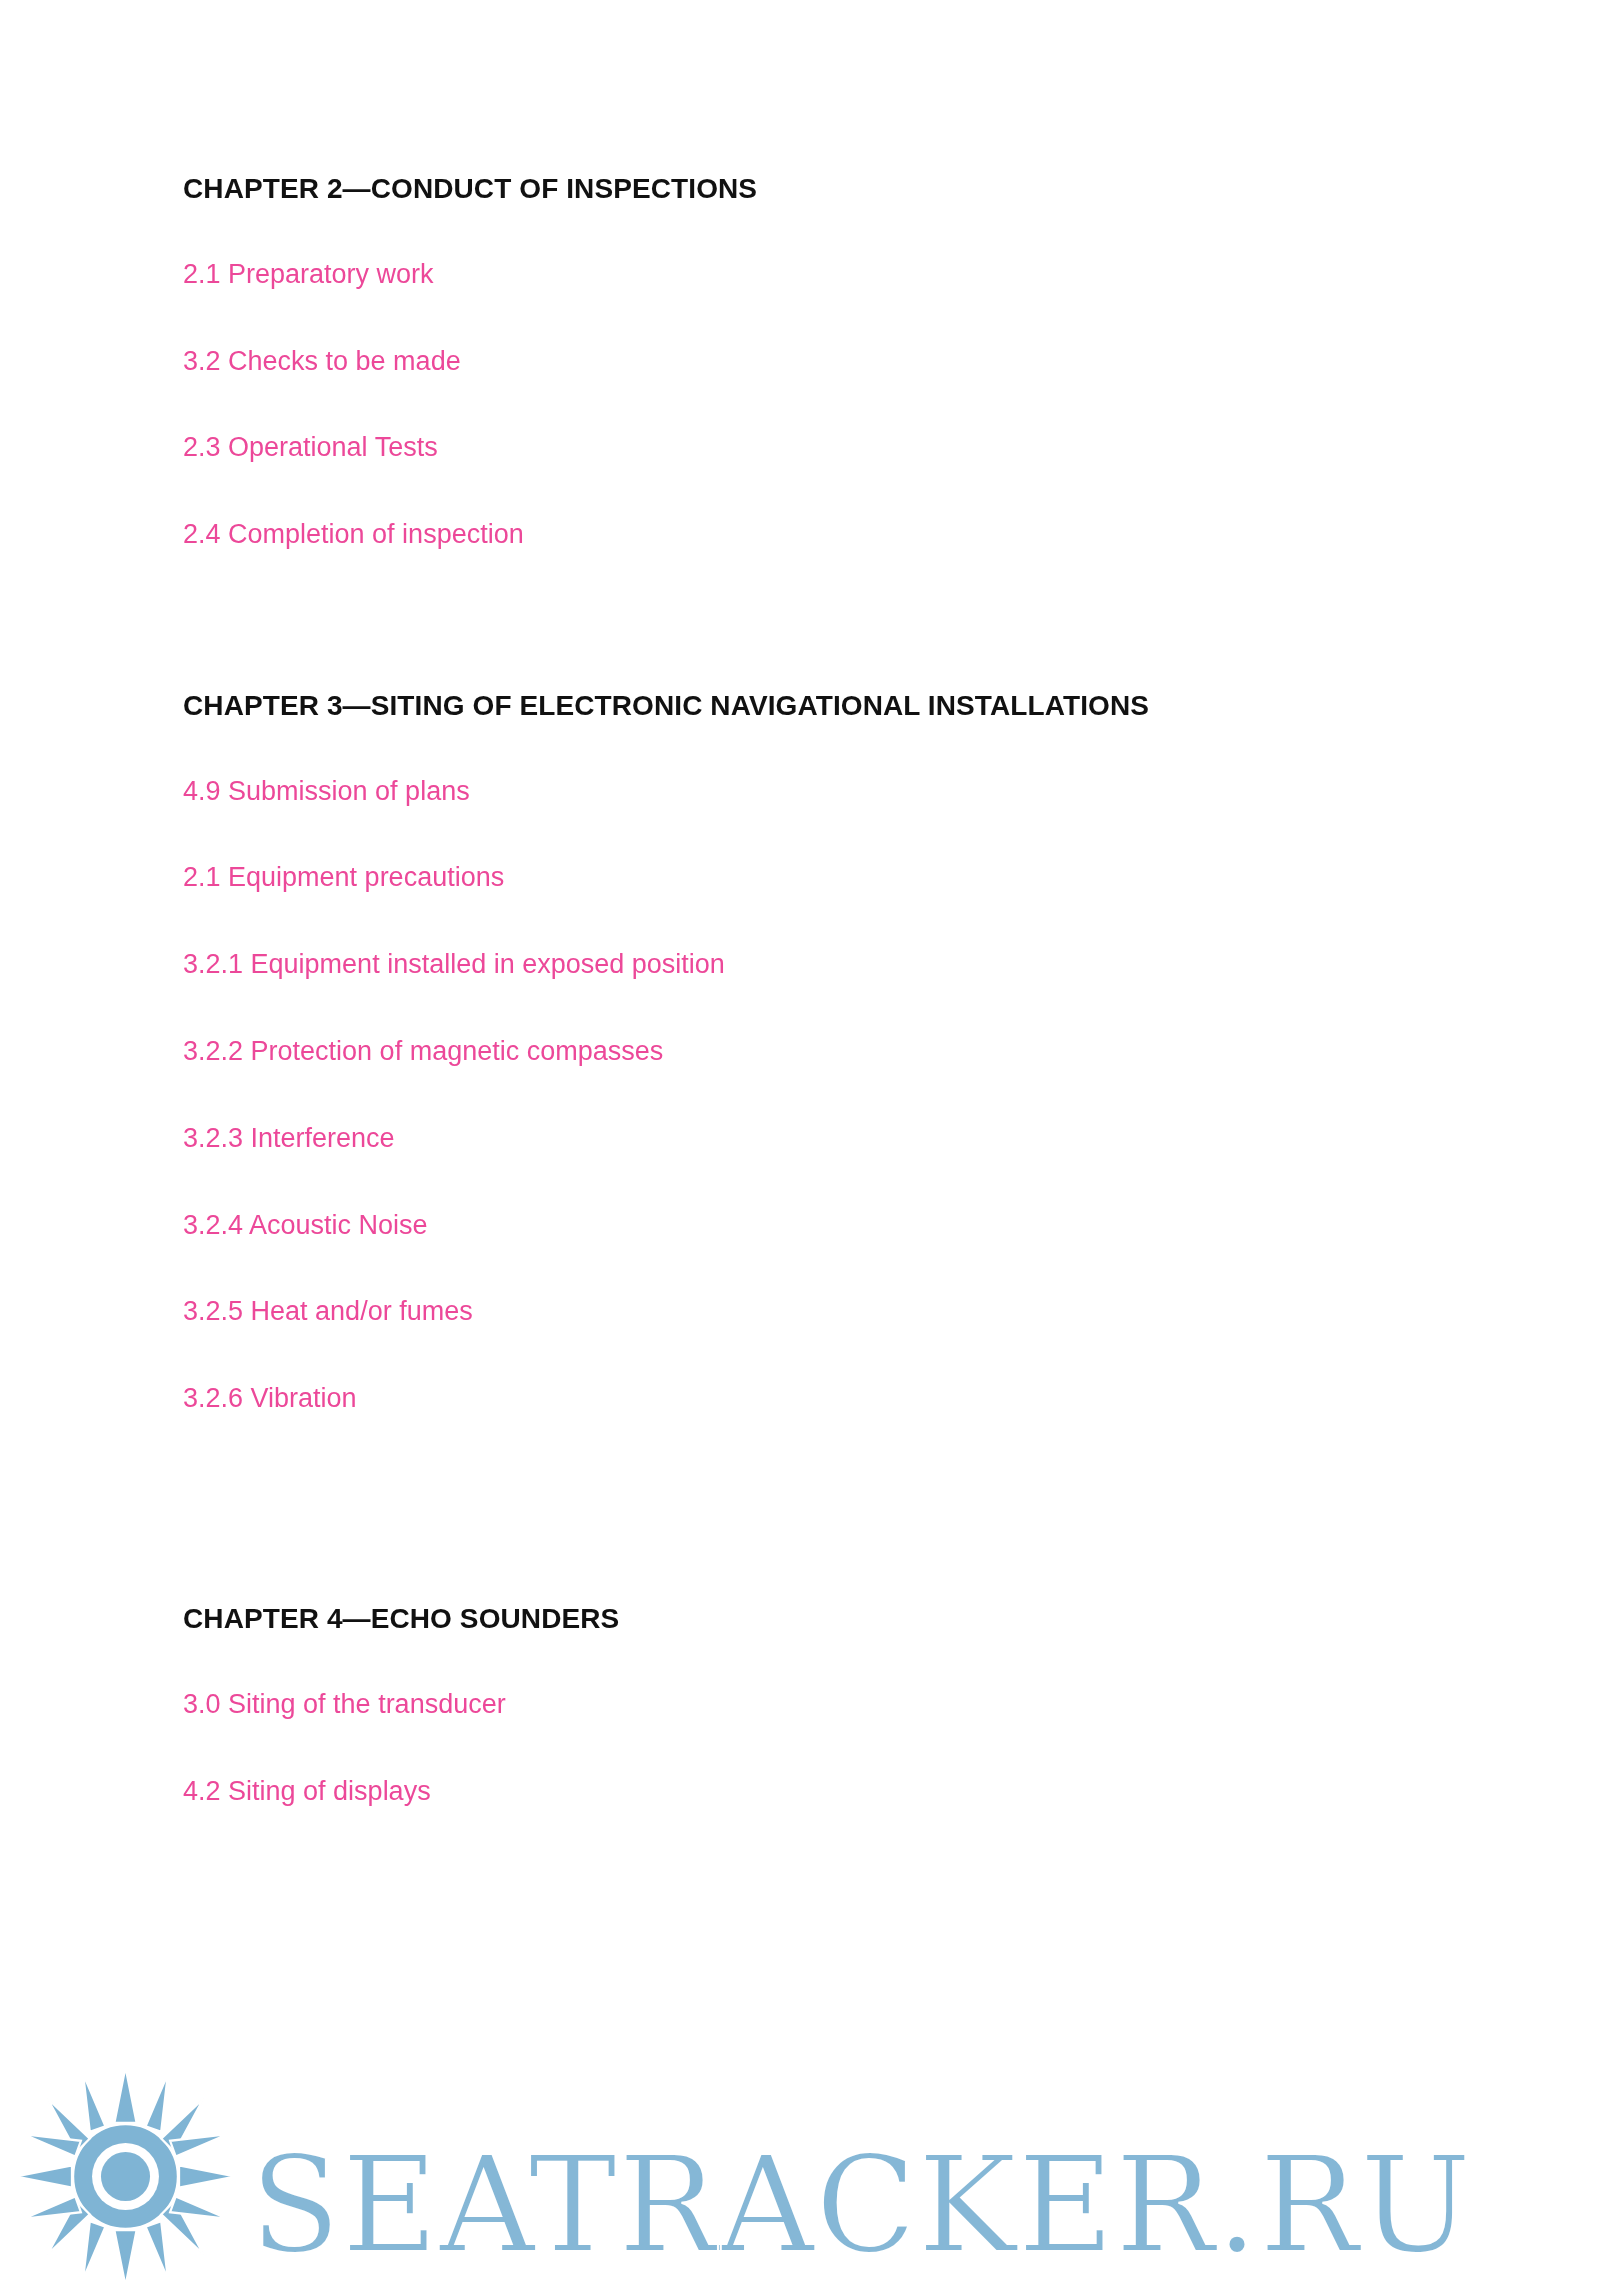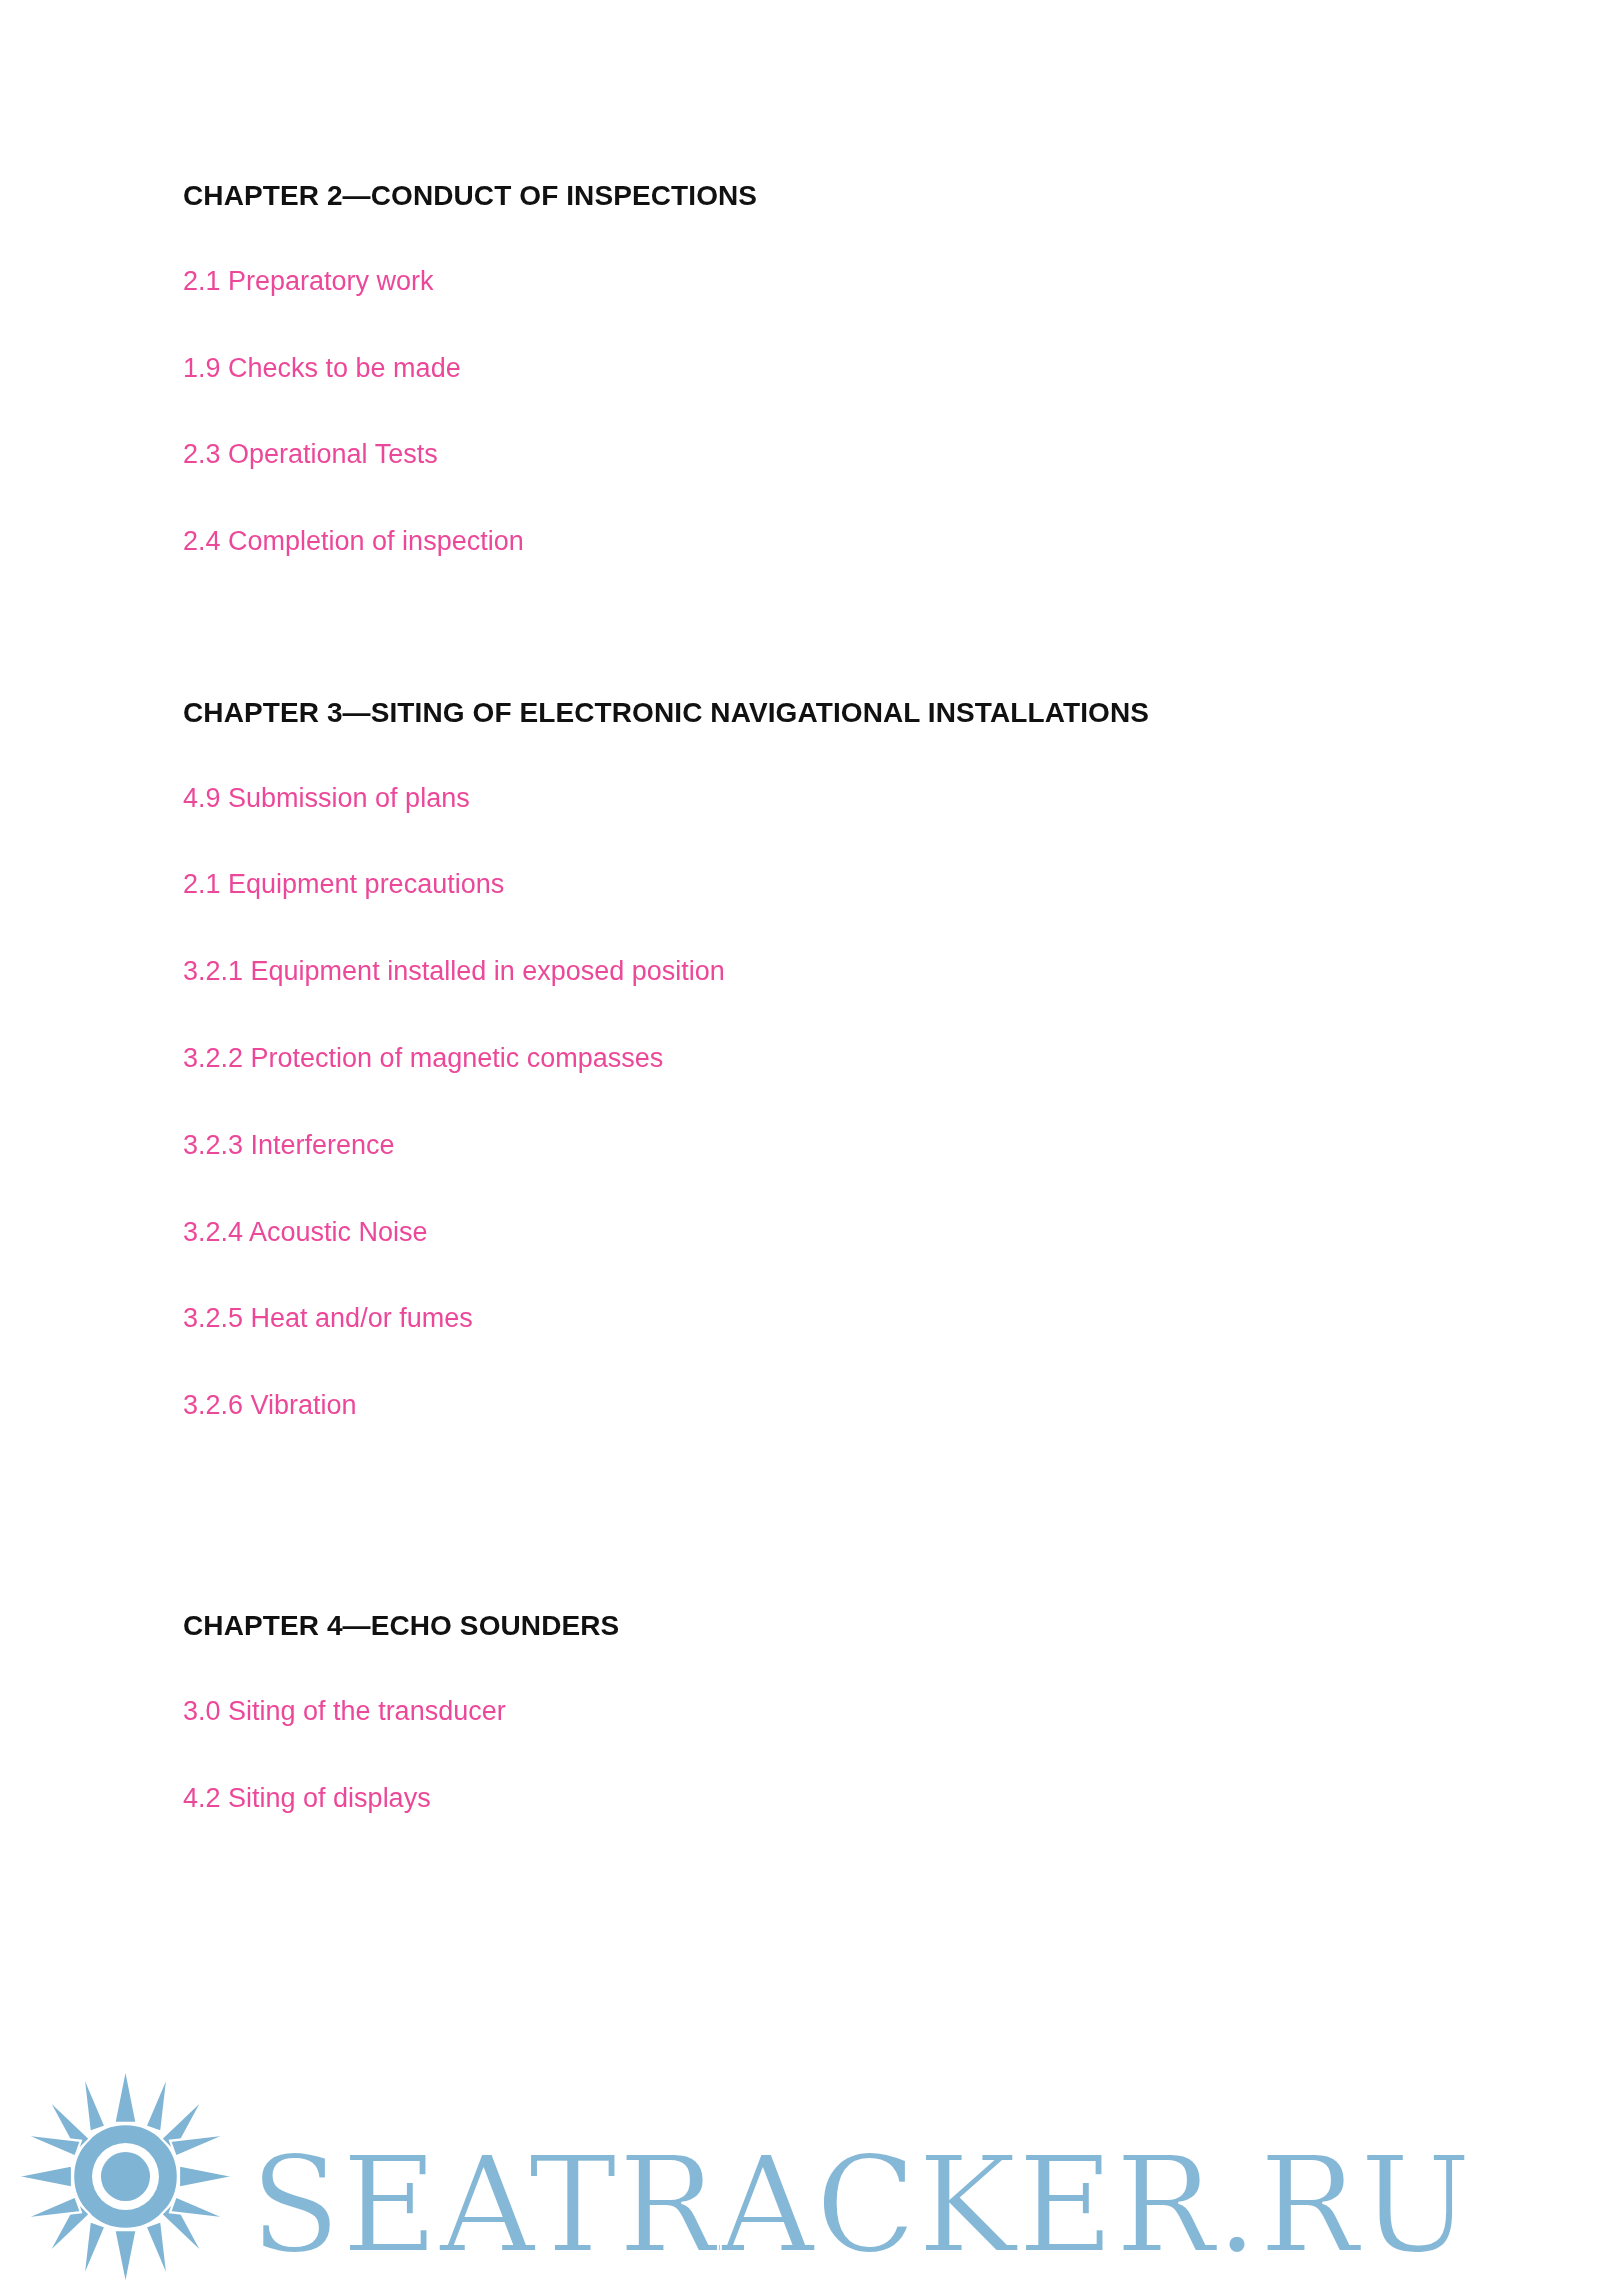"CHAPTER 2—CONDUCT OF INSPECTIONS" .content { margin-top: 7px -> none }
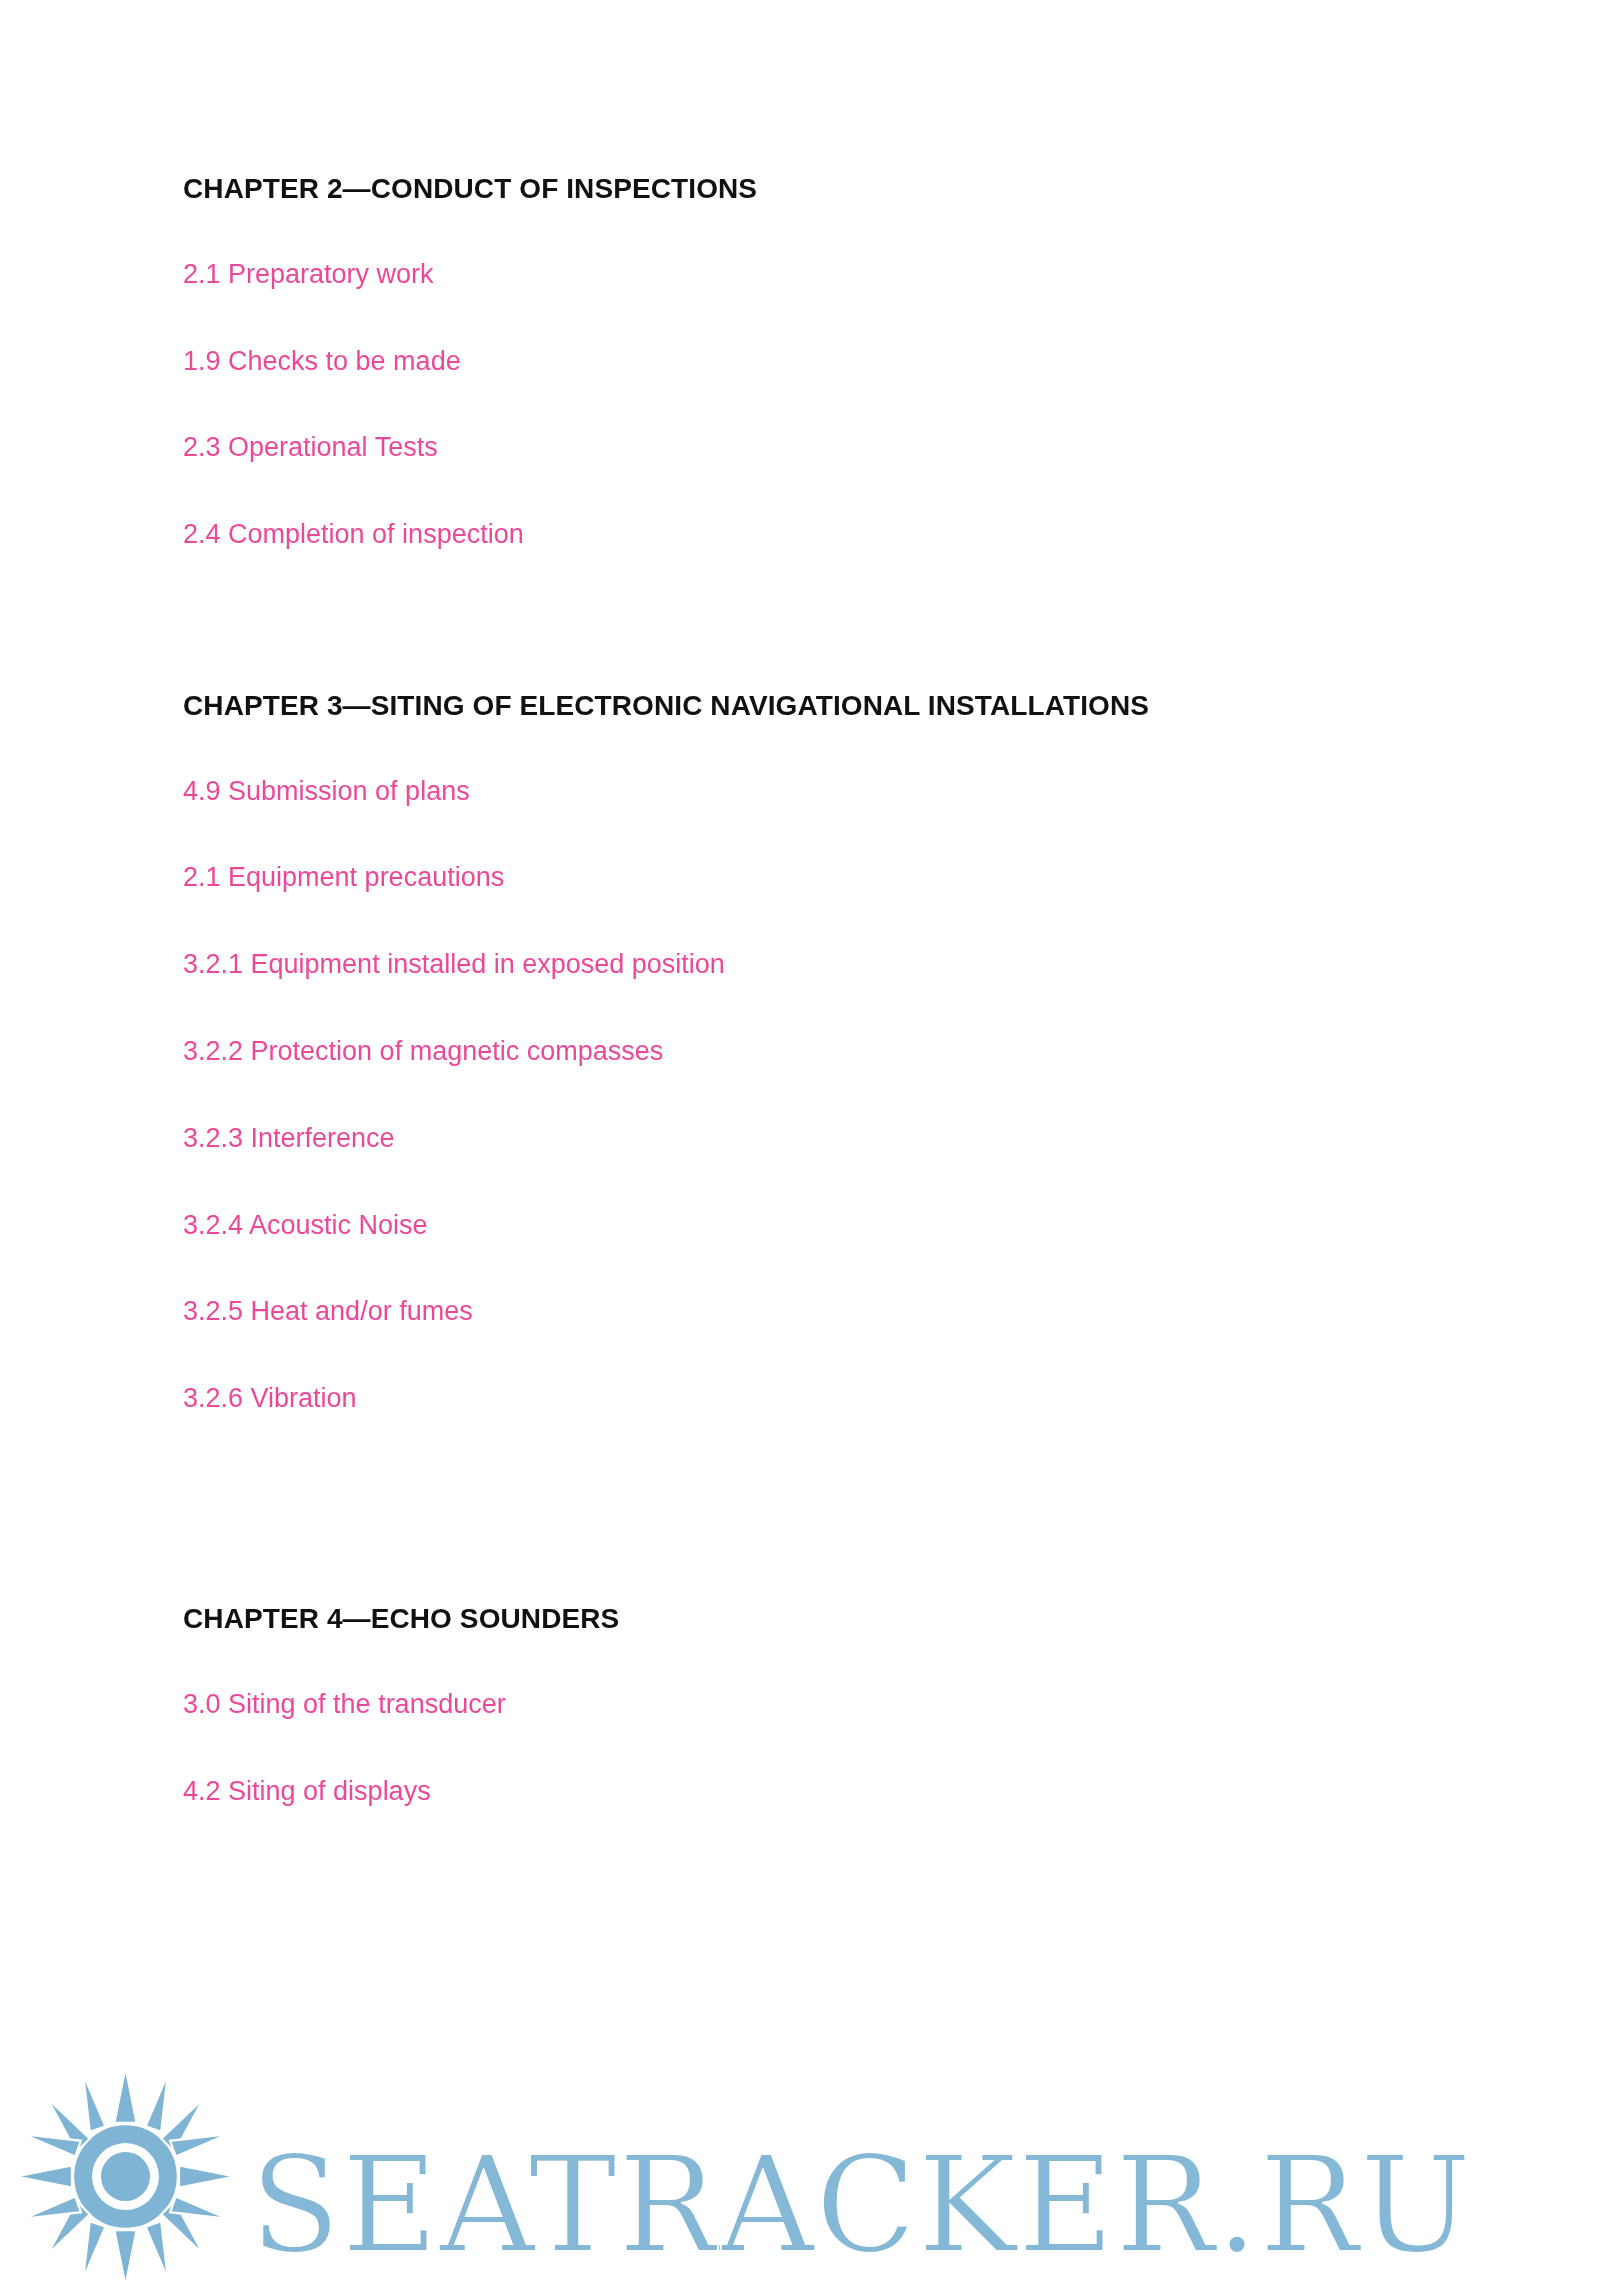"1.9 Checks to be made" div.entry { text: 1.9 -> 3.2 }
